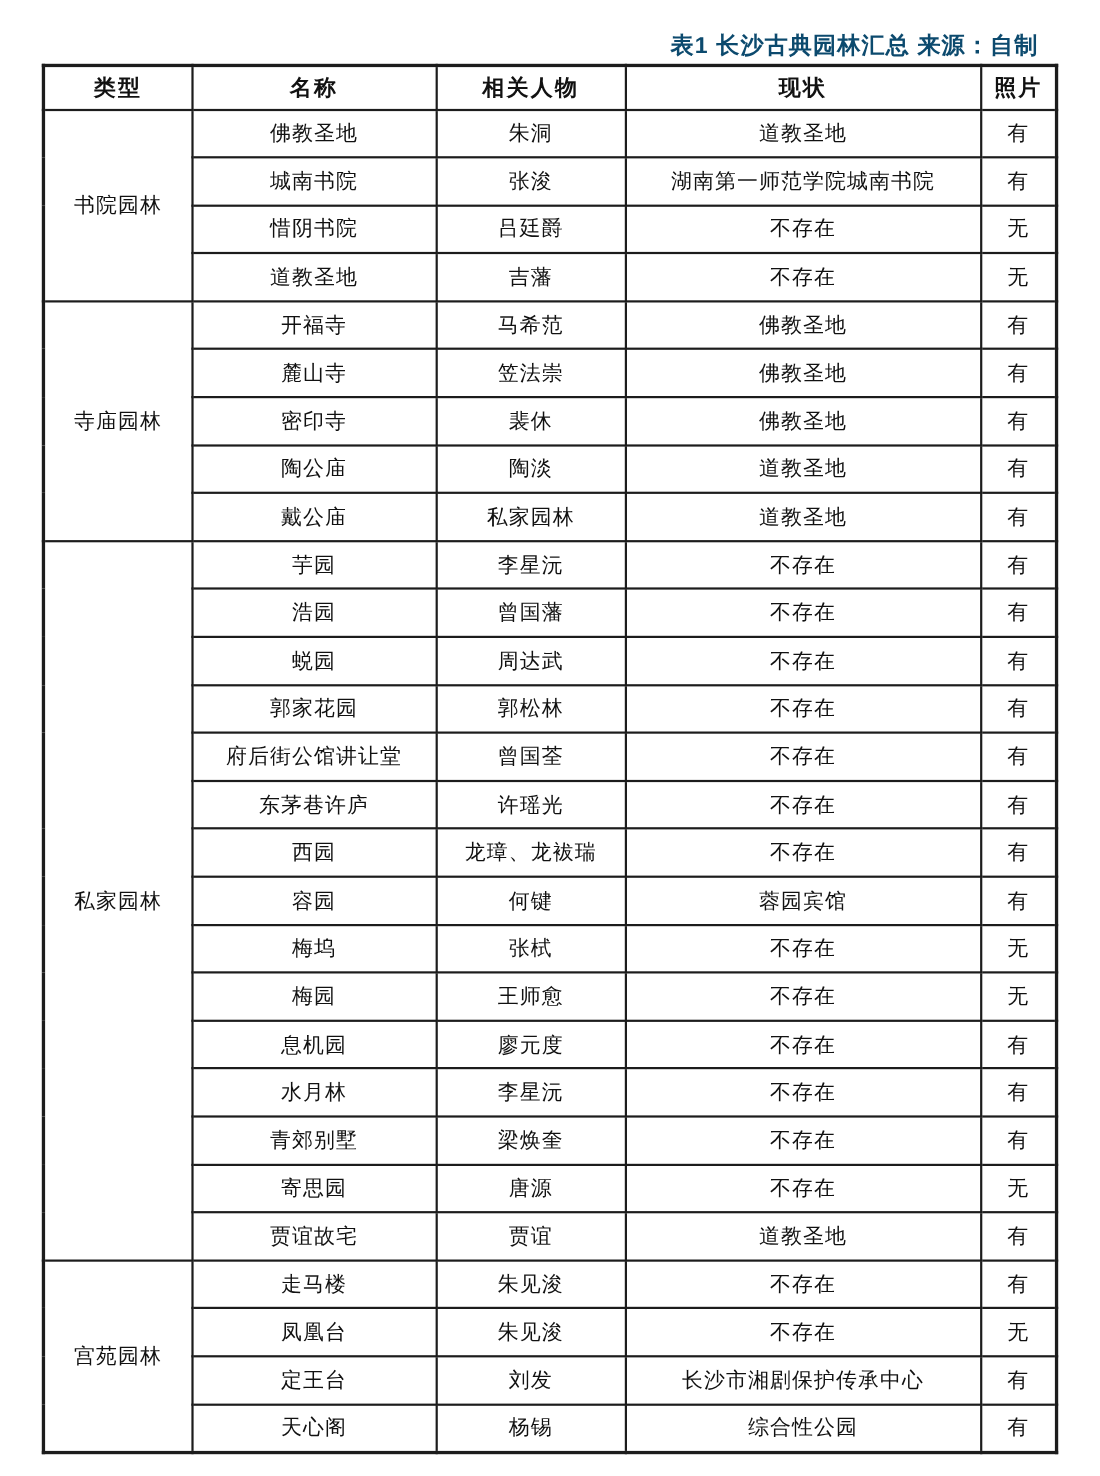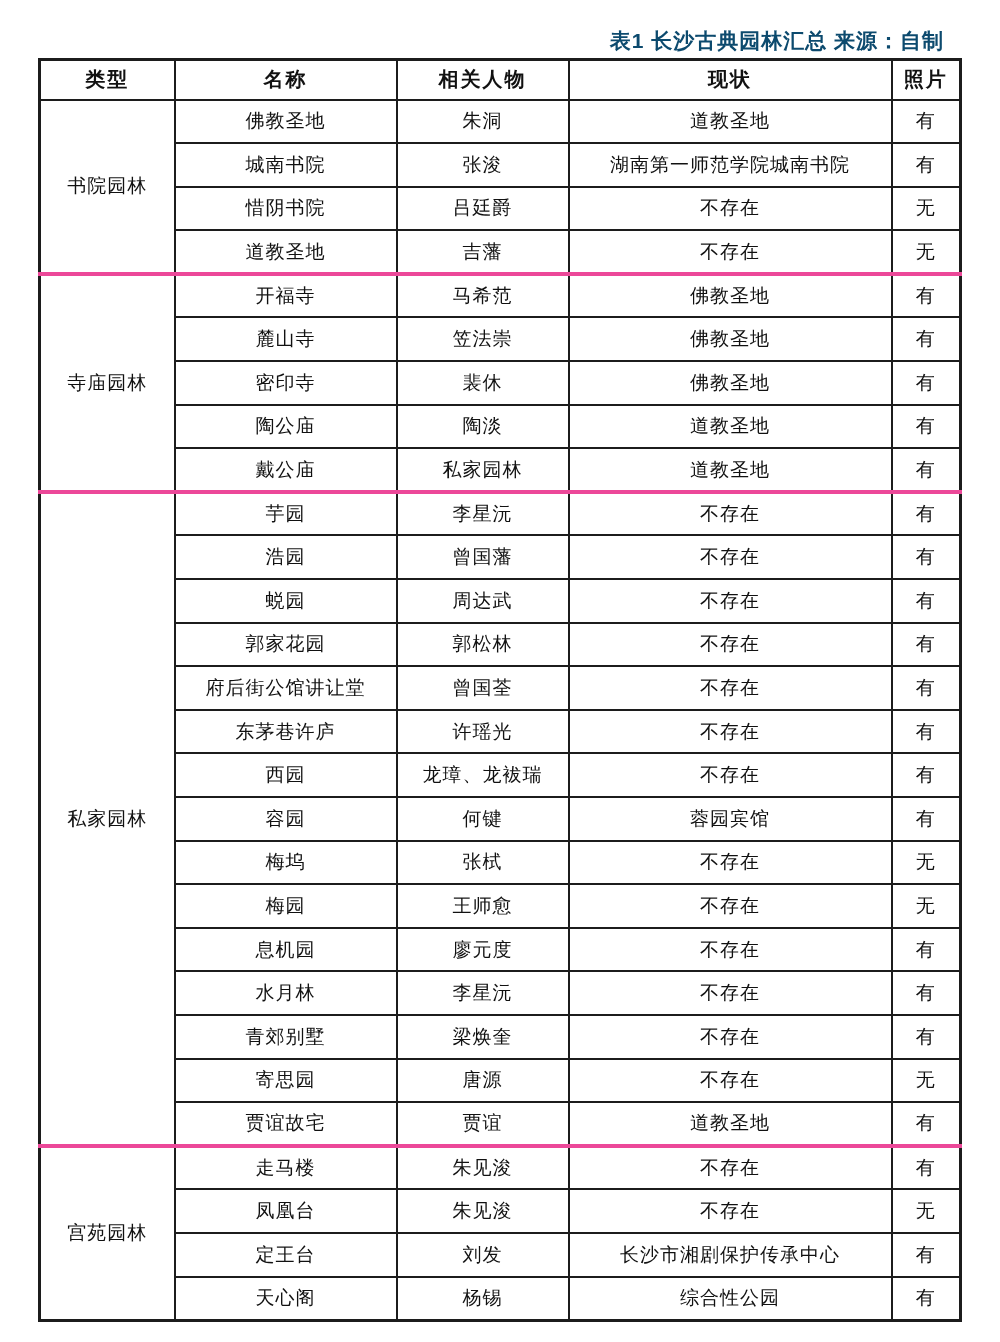"开福寺" tr.group-start td { border-top: 4px solid #ec4899 -> 1px solid #ec4899 }
